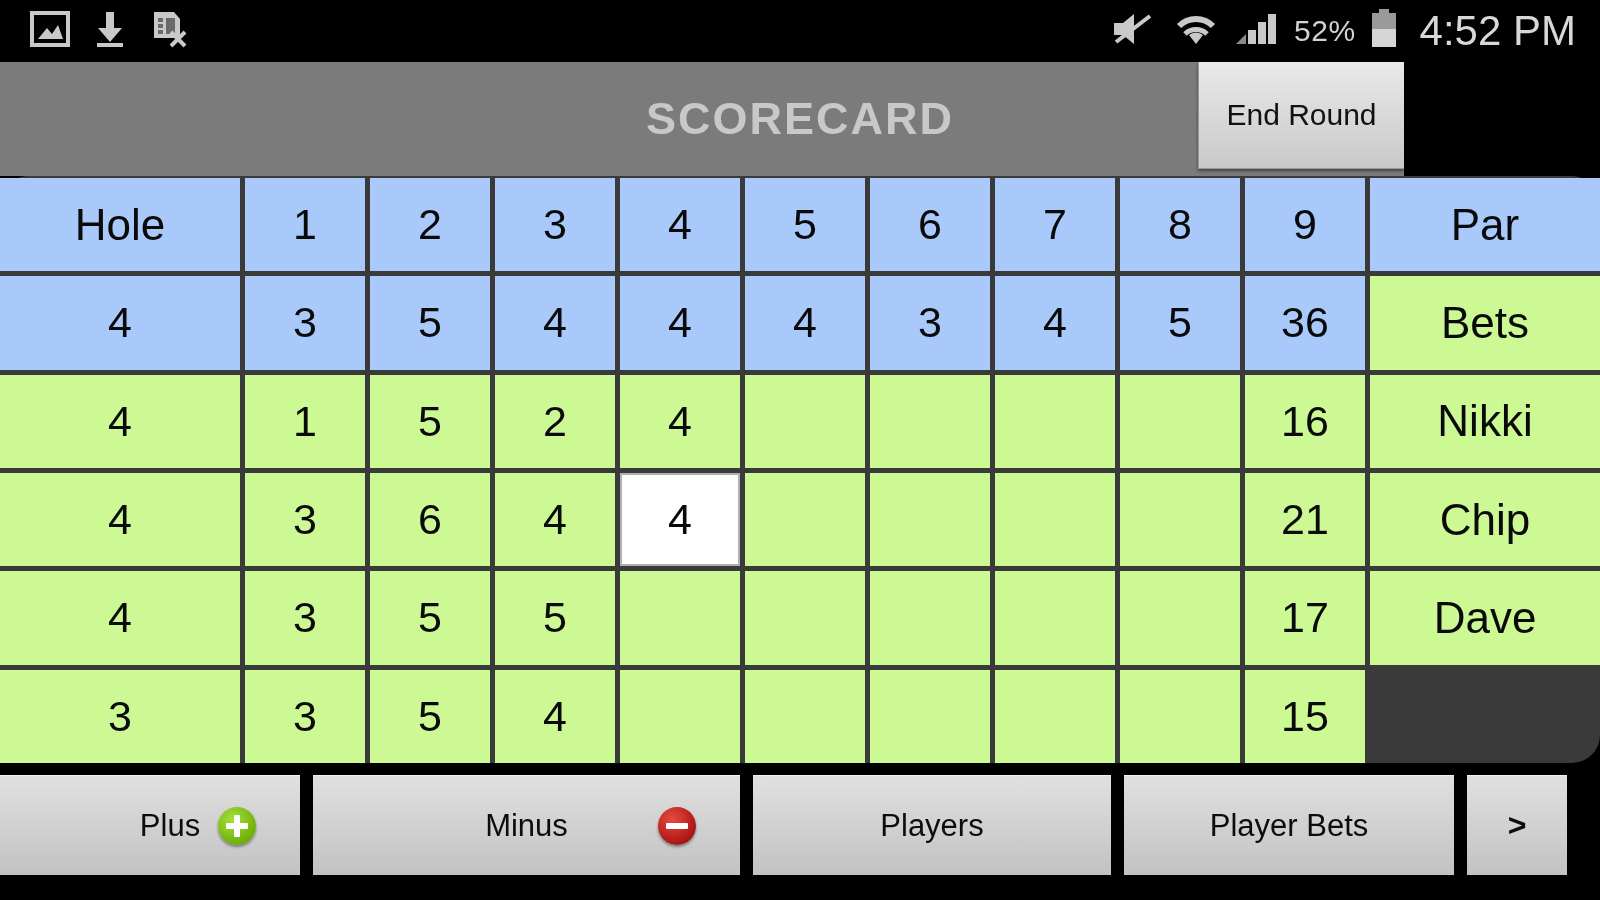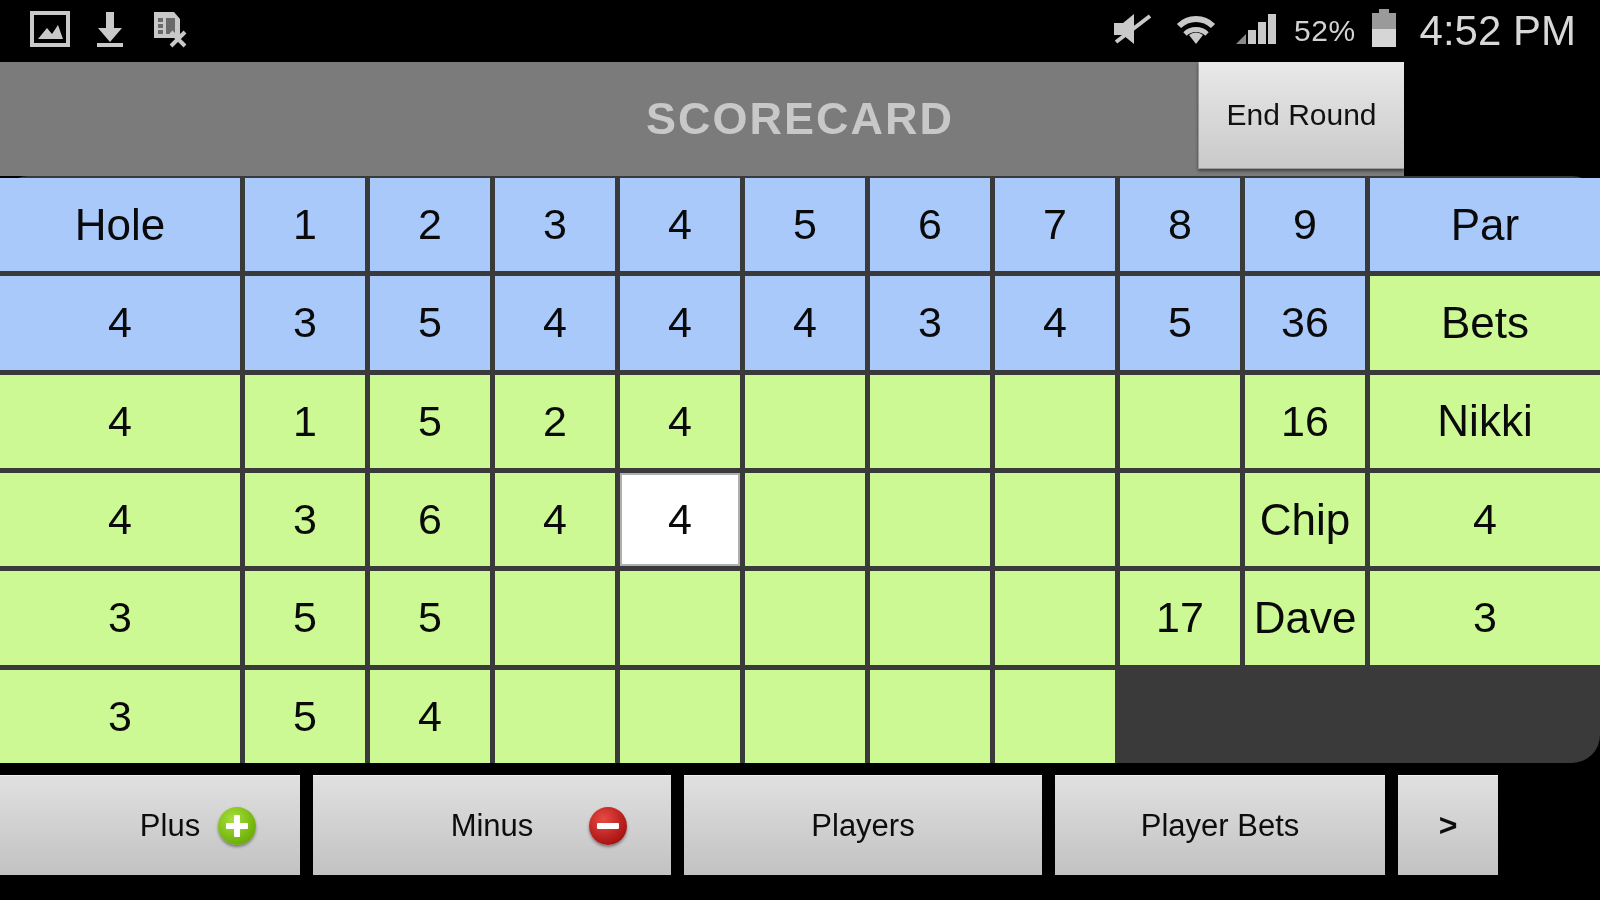"21" div.cell { html: none -> <div>21</div> }
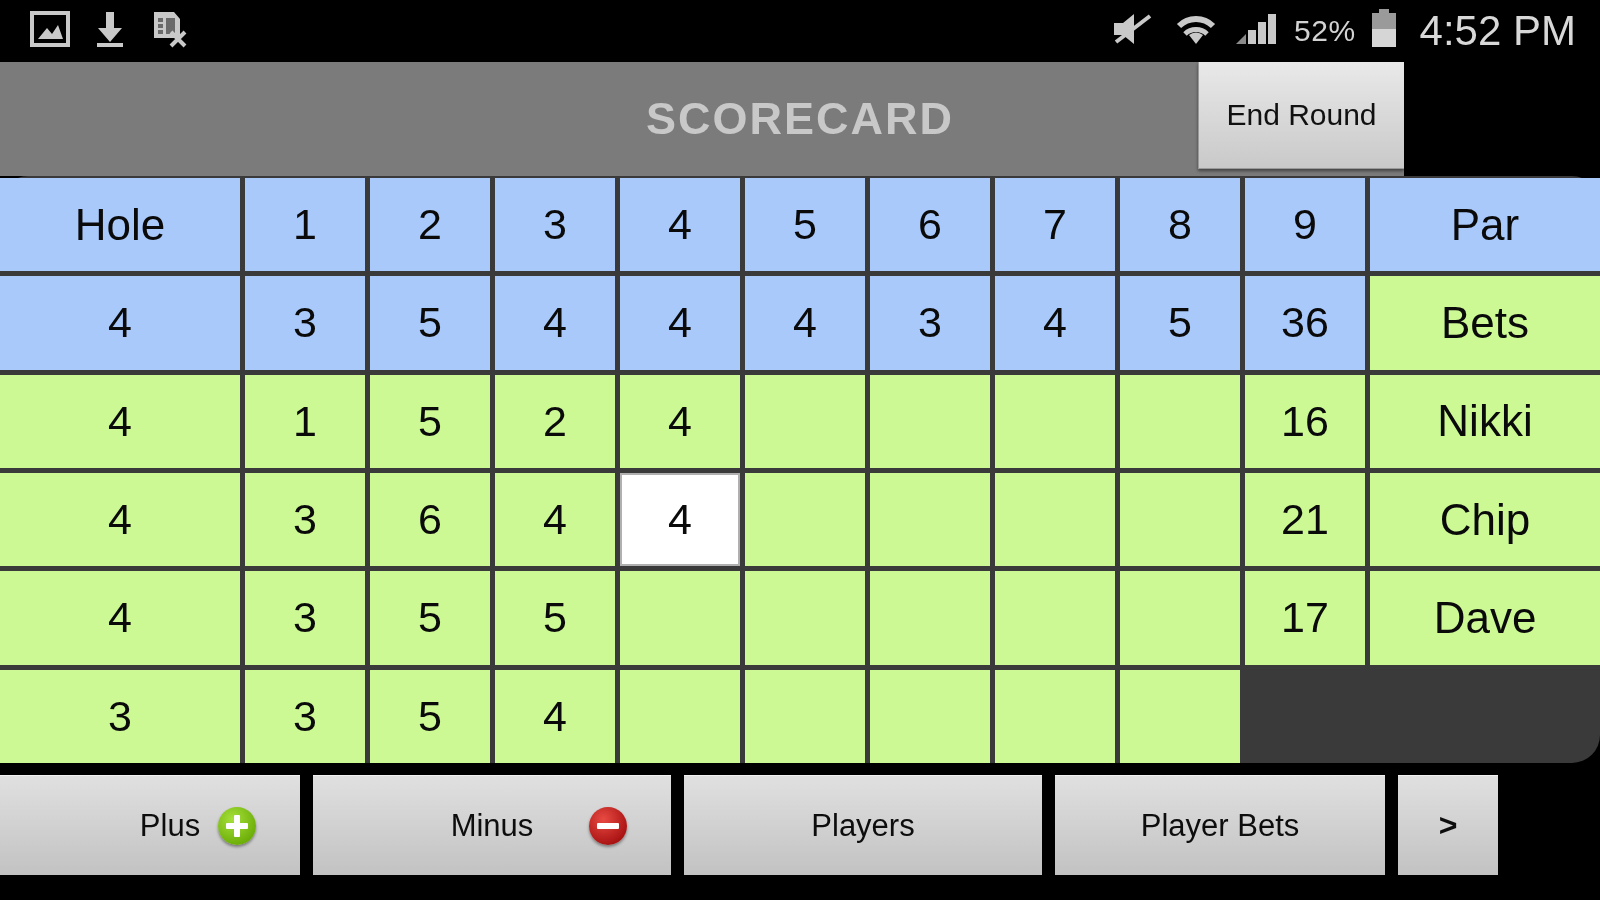"15" div.cell { html: none -> <div>15</div> }
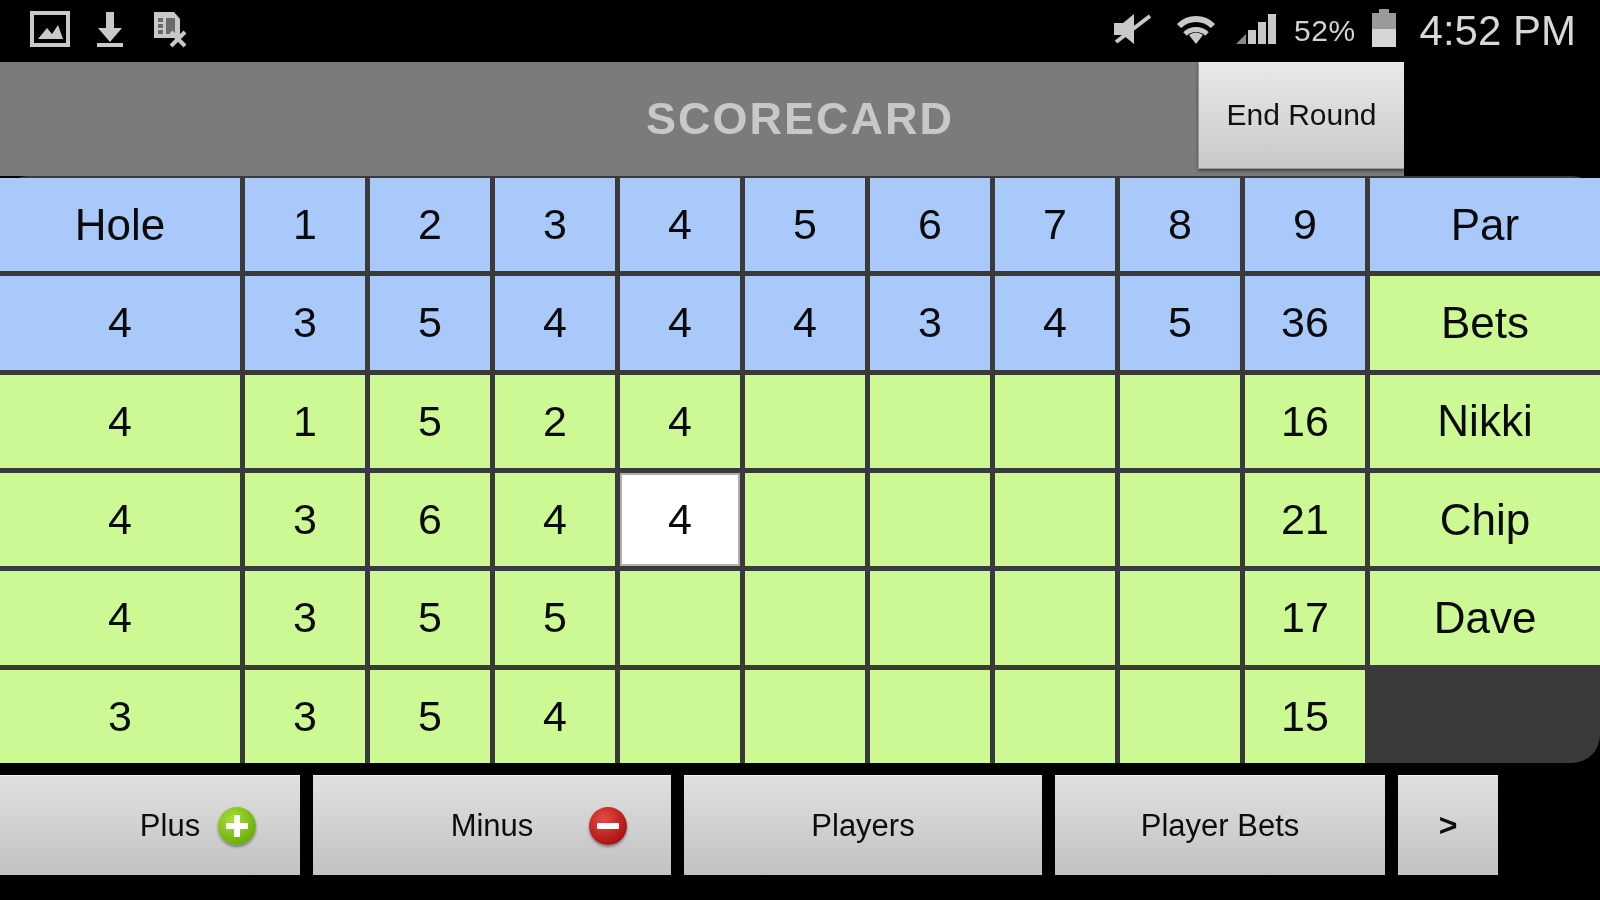"Minus" .tb-minus { width: 358px -> 427px }
